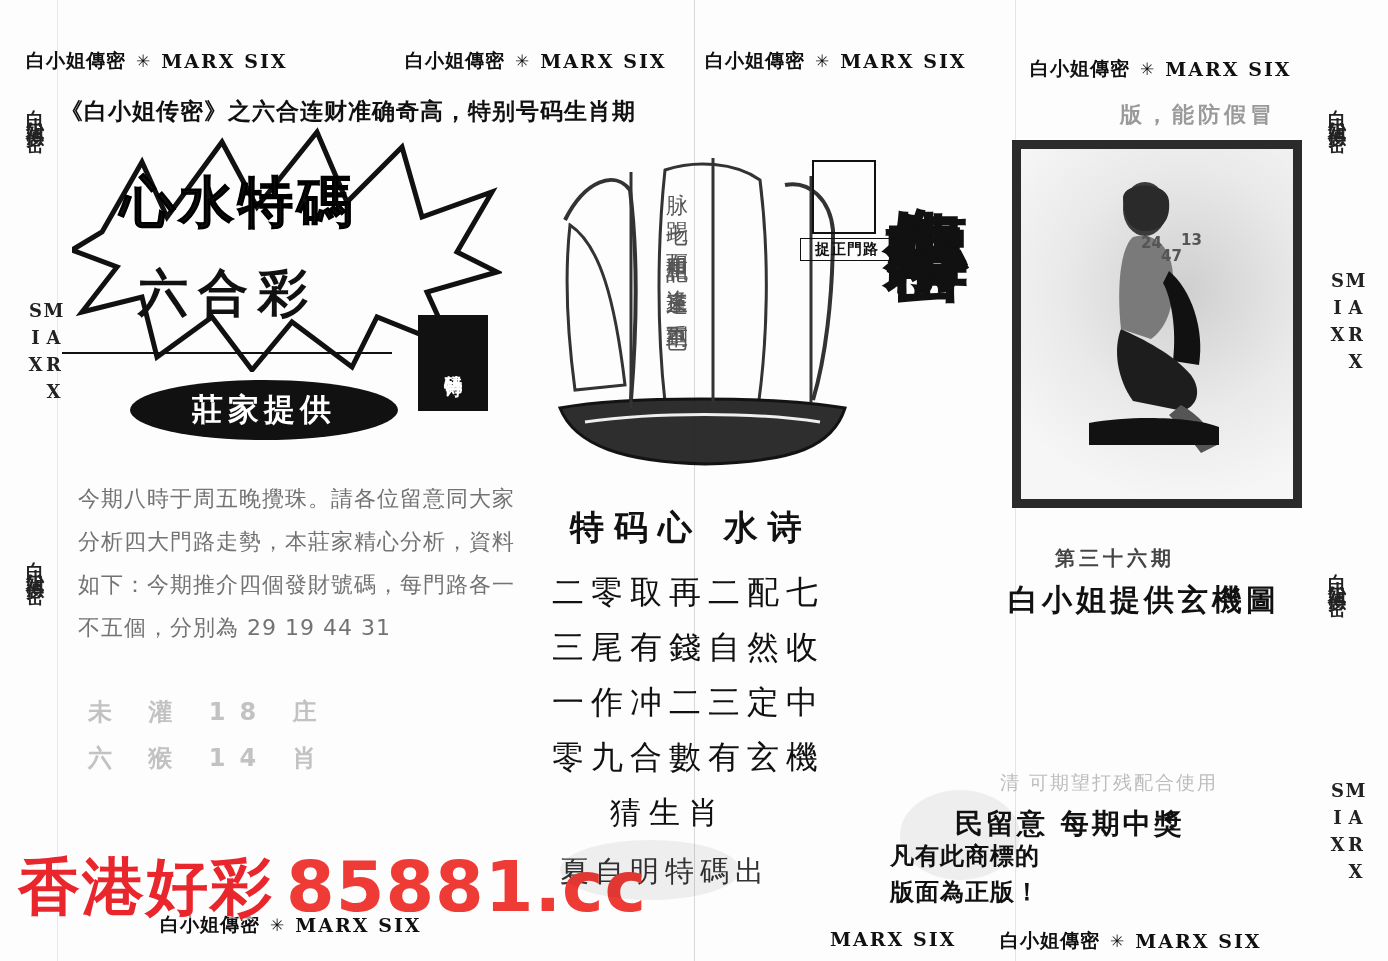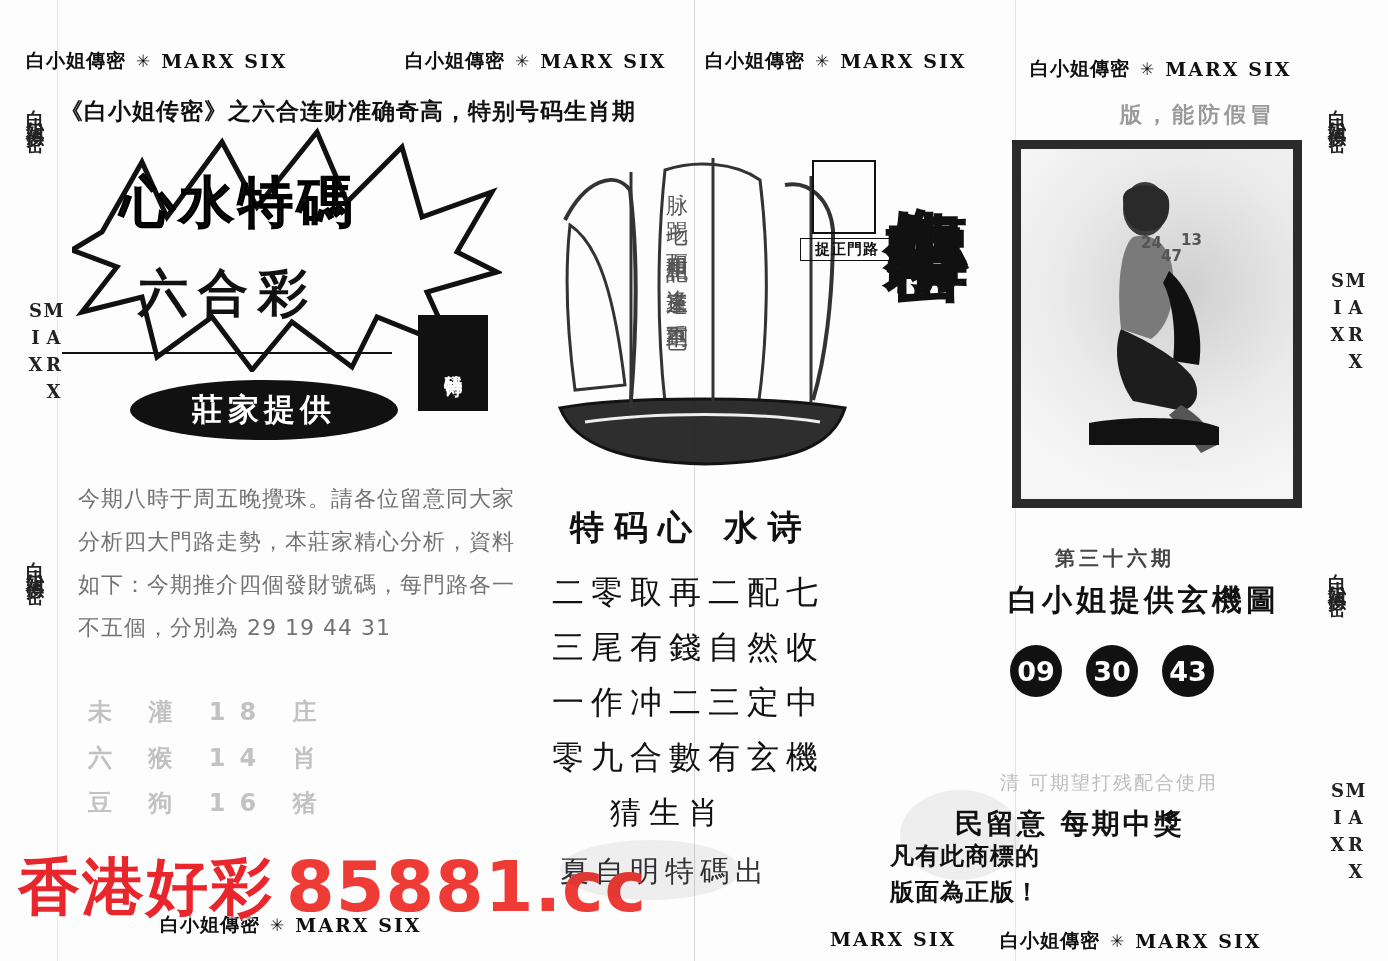"09" div.balls { html: <div> <div>09</div> <div>30</div> <div>43</div> </div> -> none }
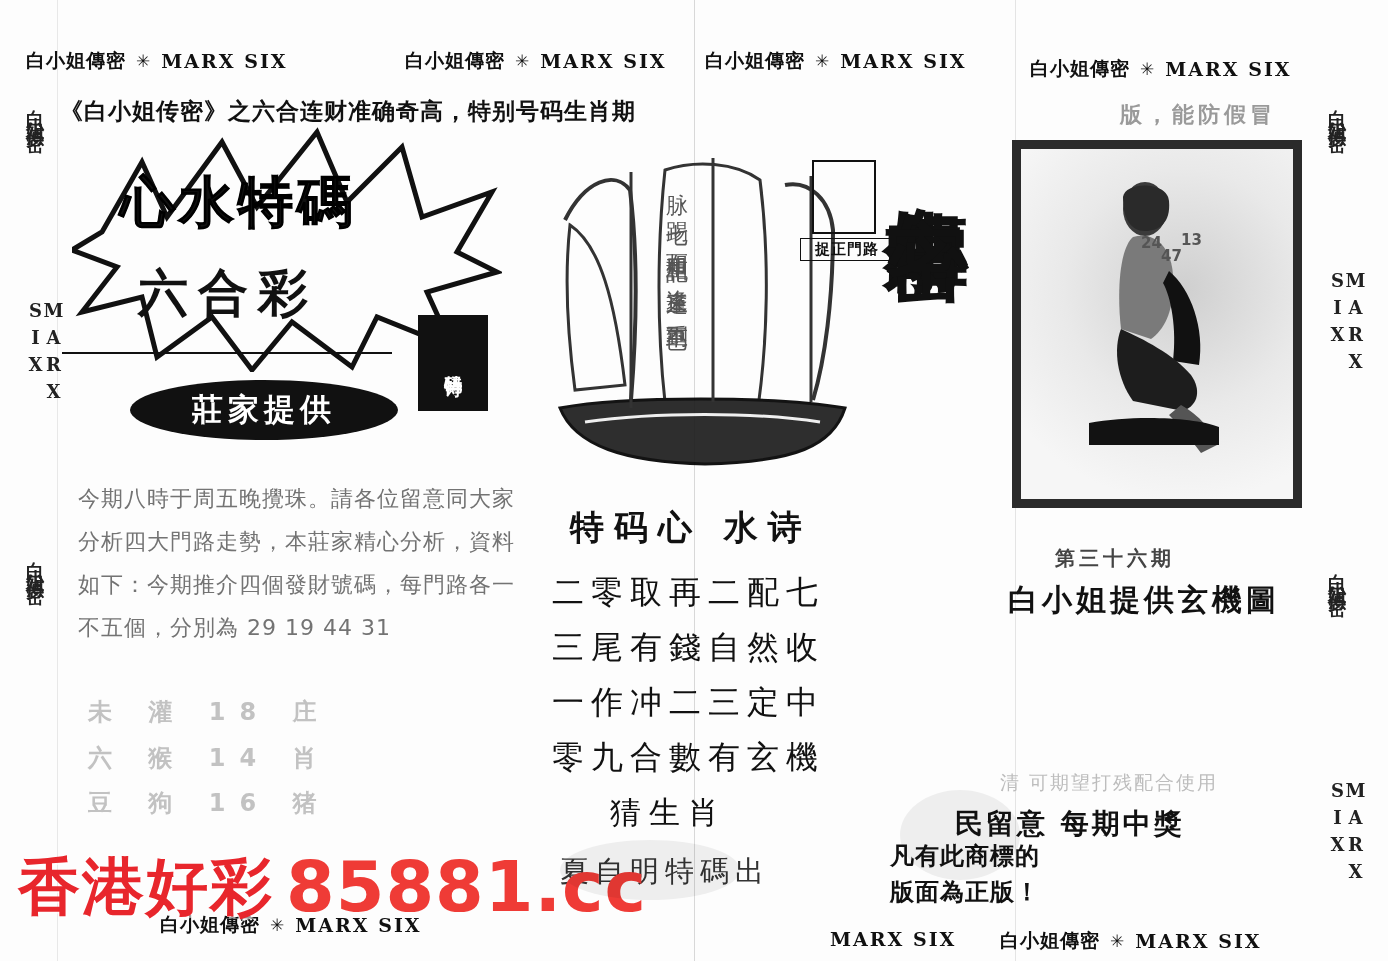"豆 狗 16 猪" div { html: <div>豆 狗 16 猪</div> -> none }
